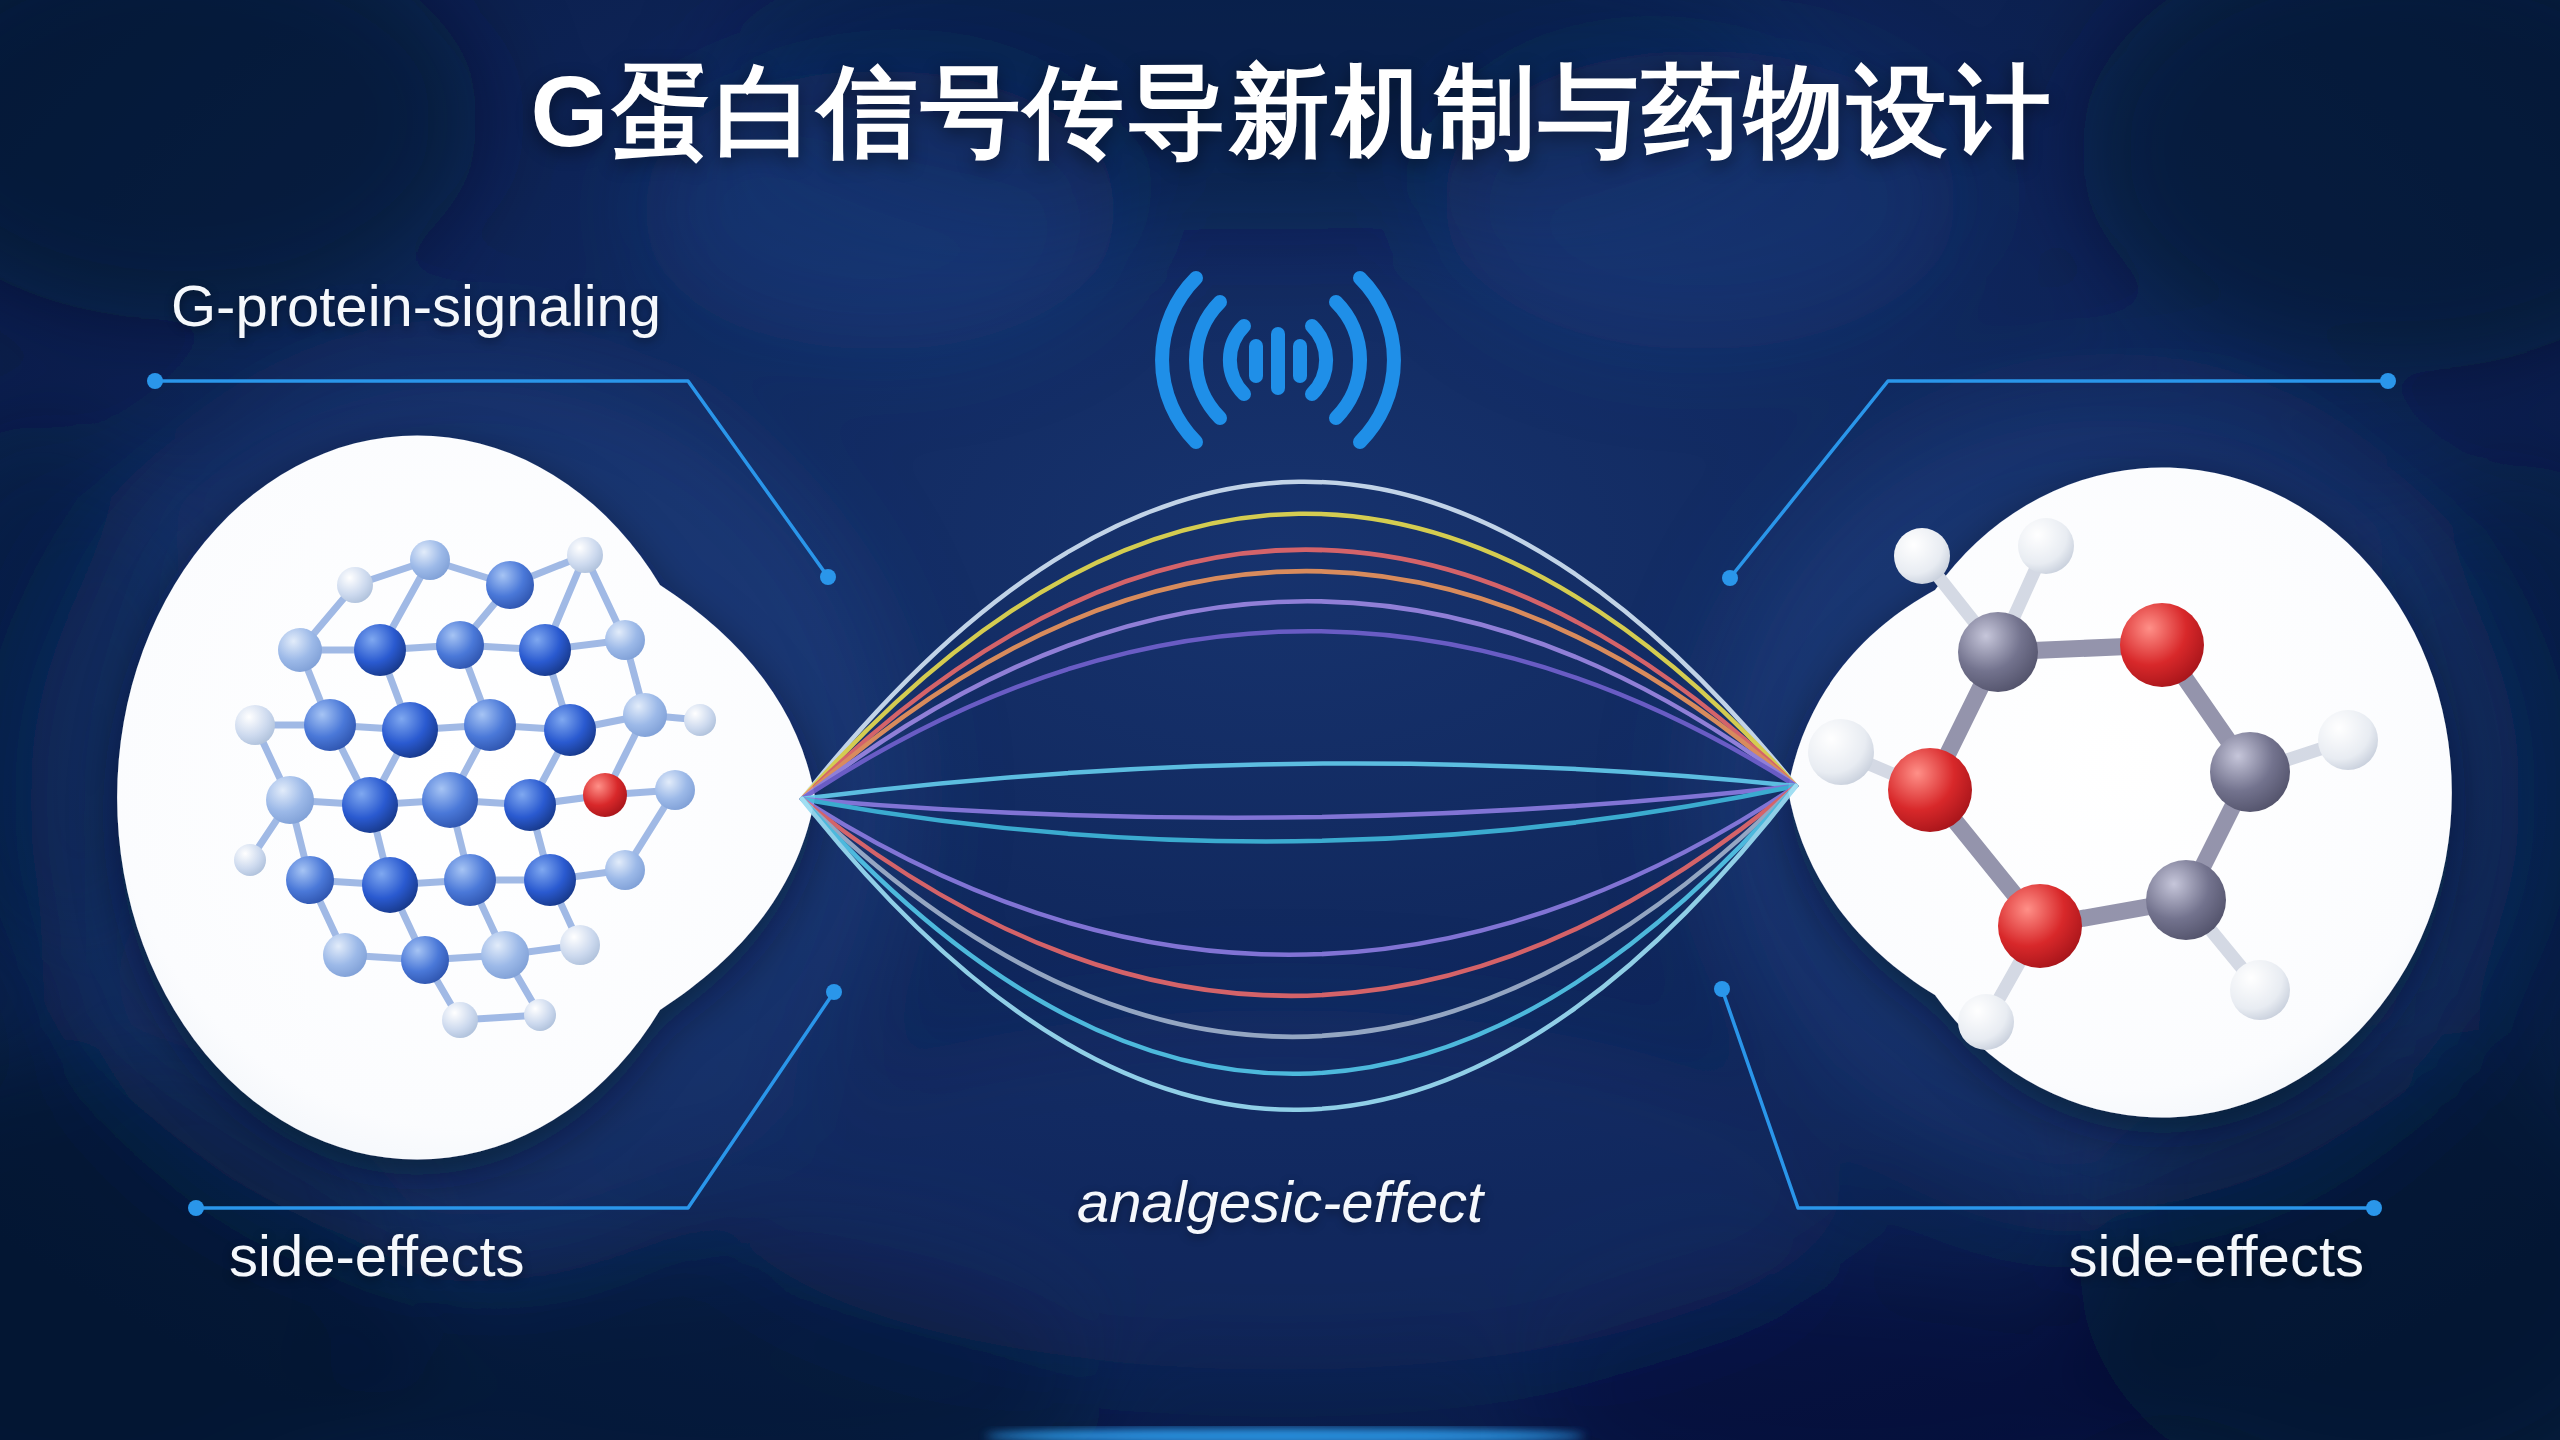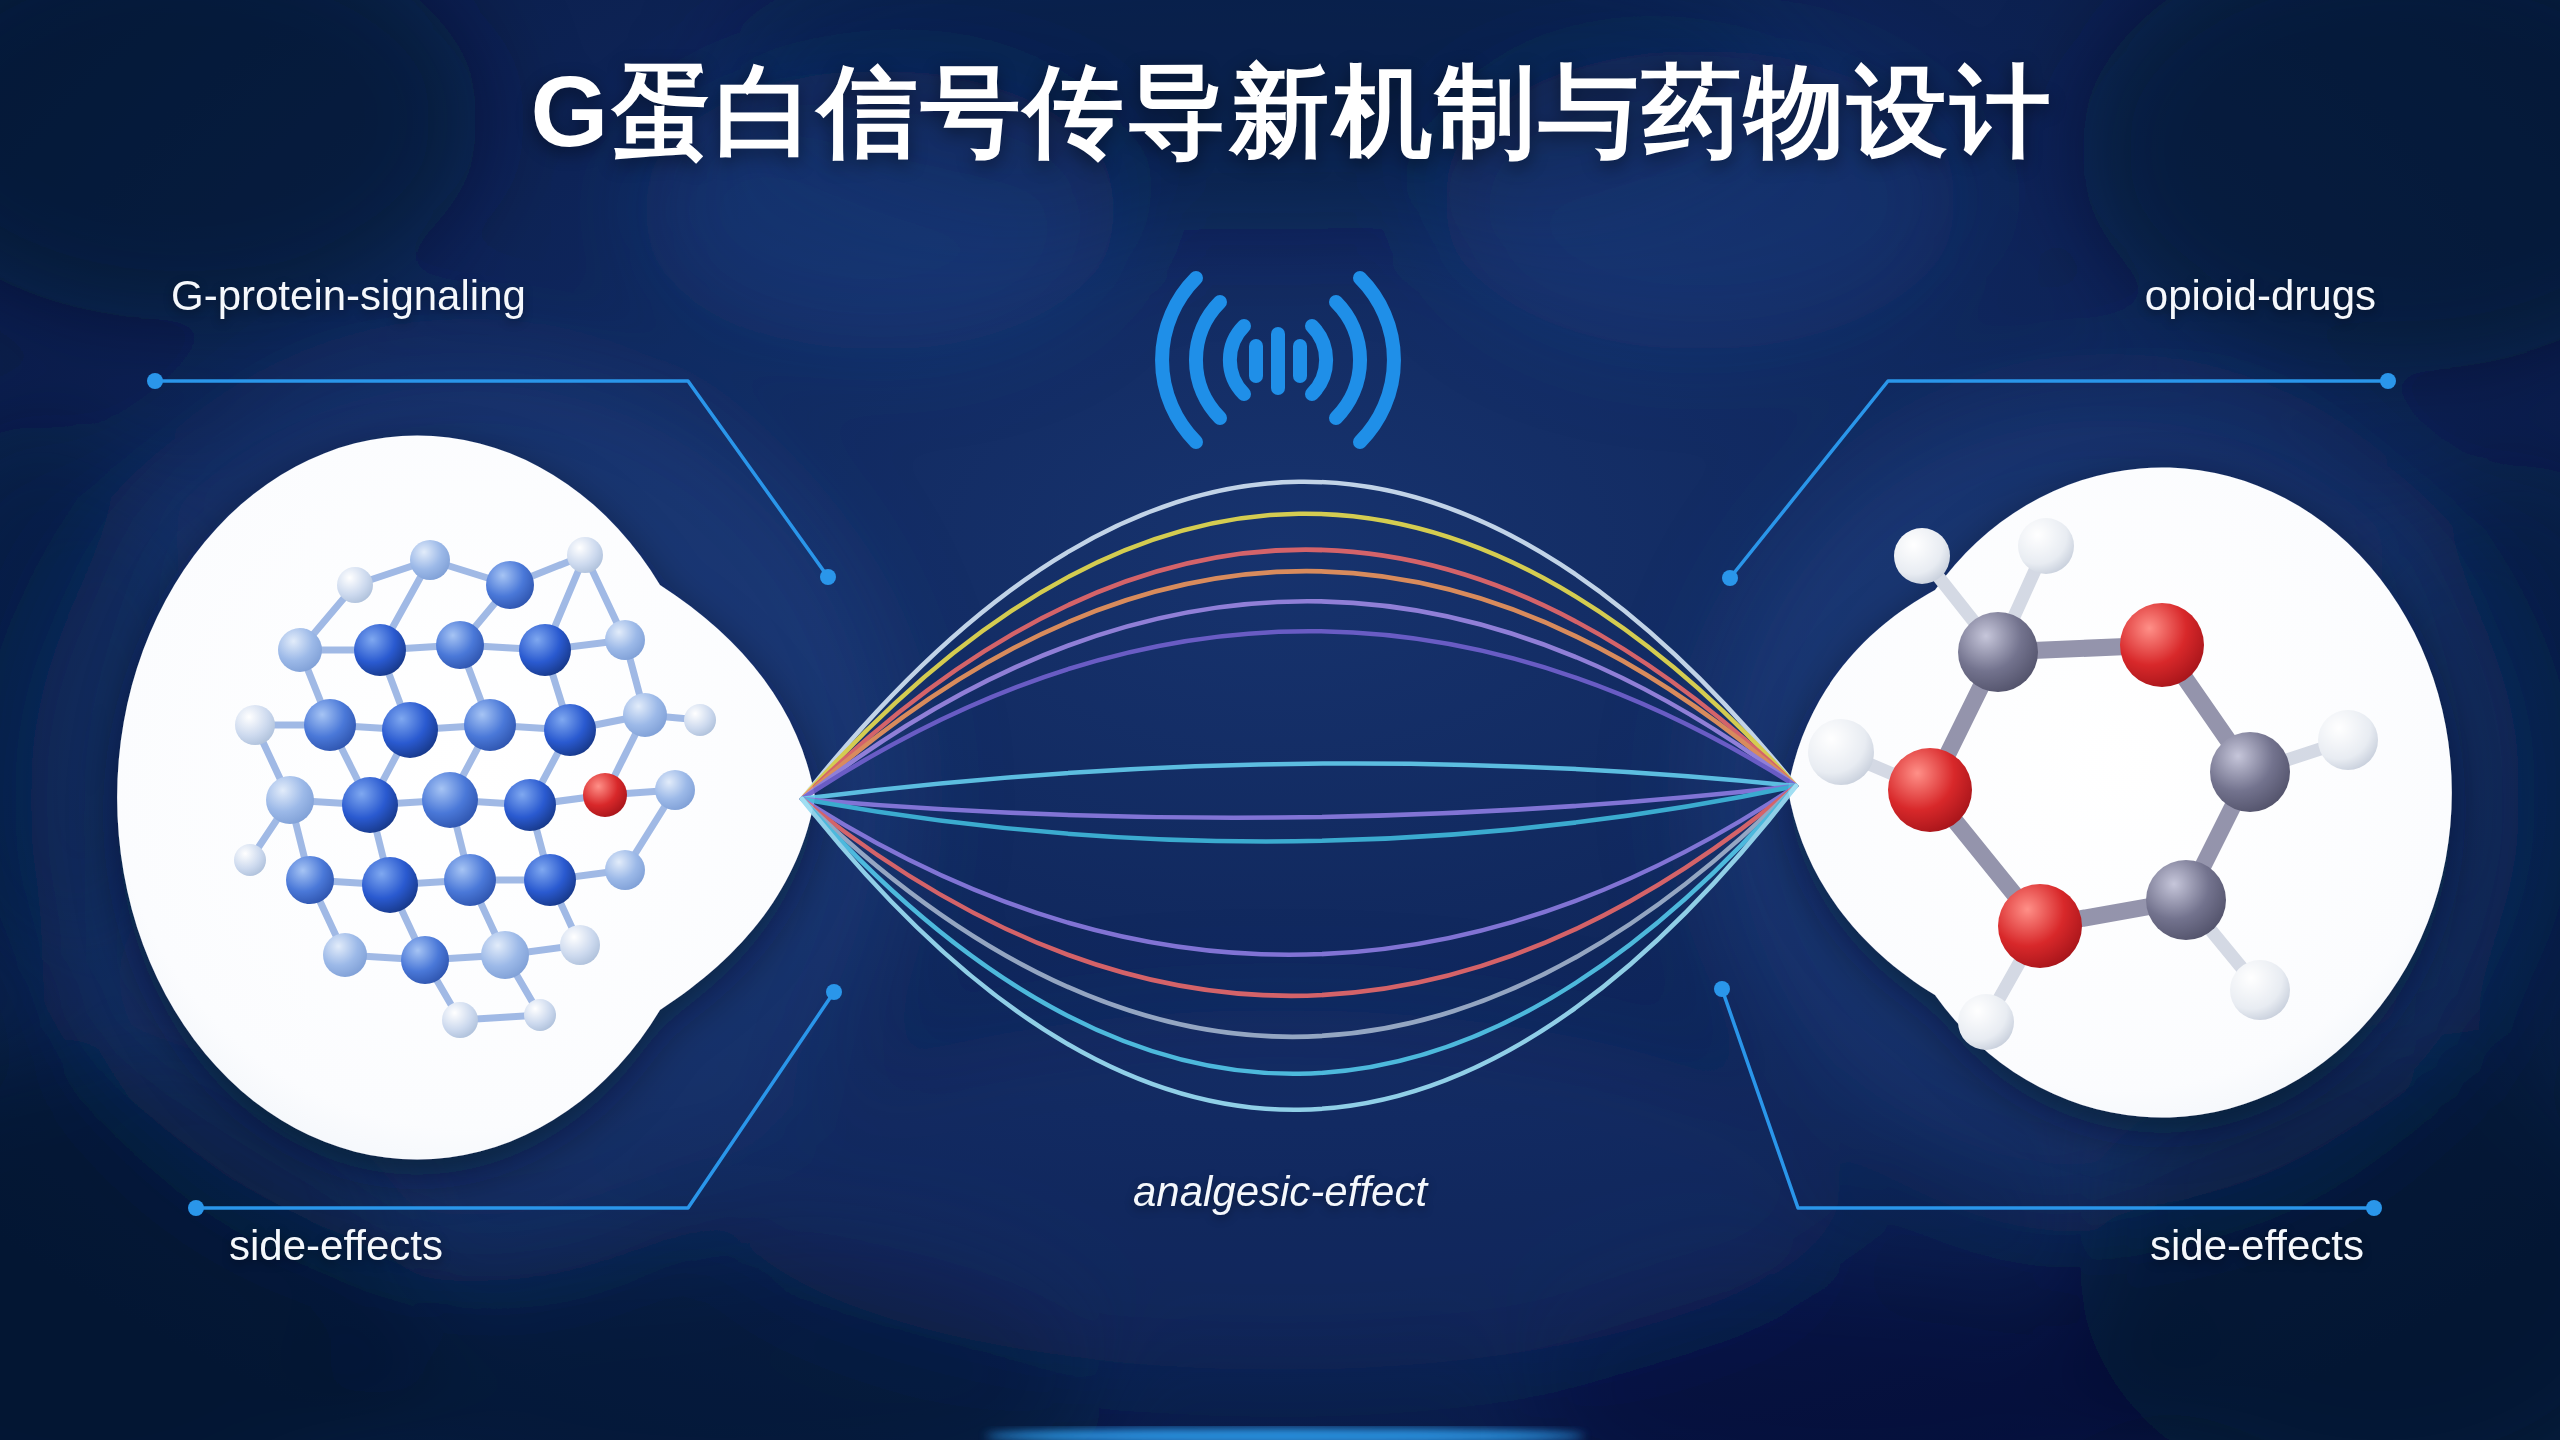"G-protein-signaling" .callout-label { font-size: 42px -> 58px }
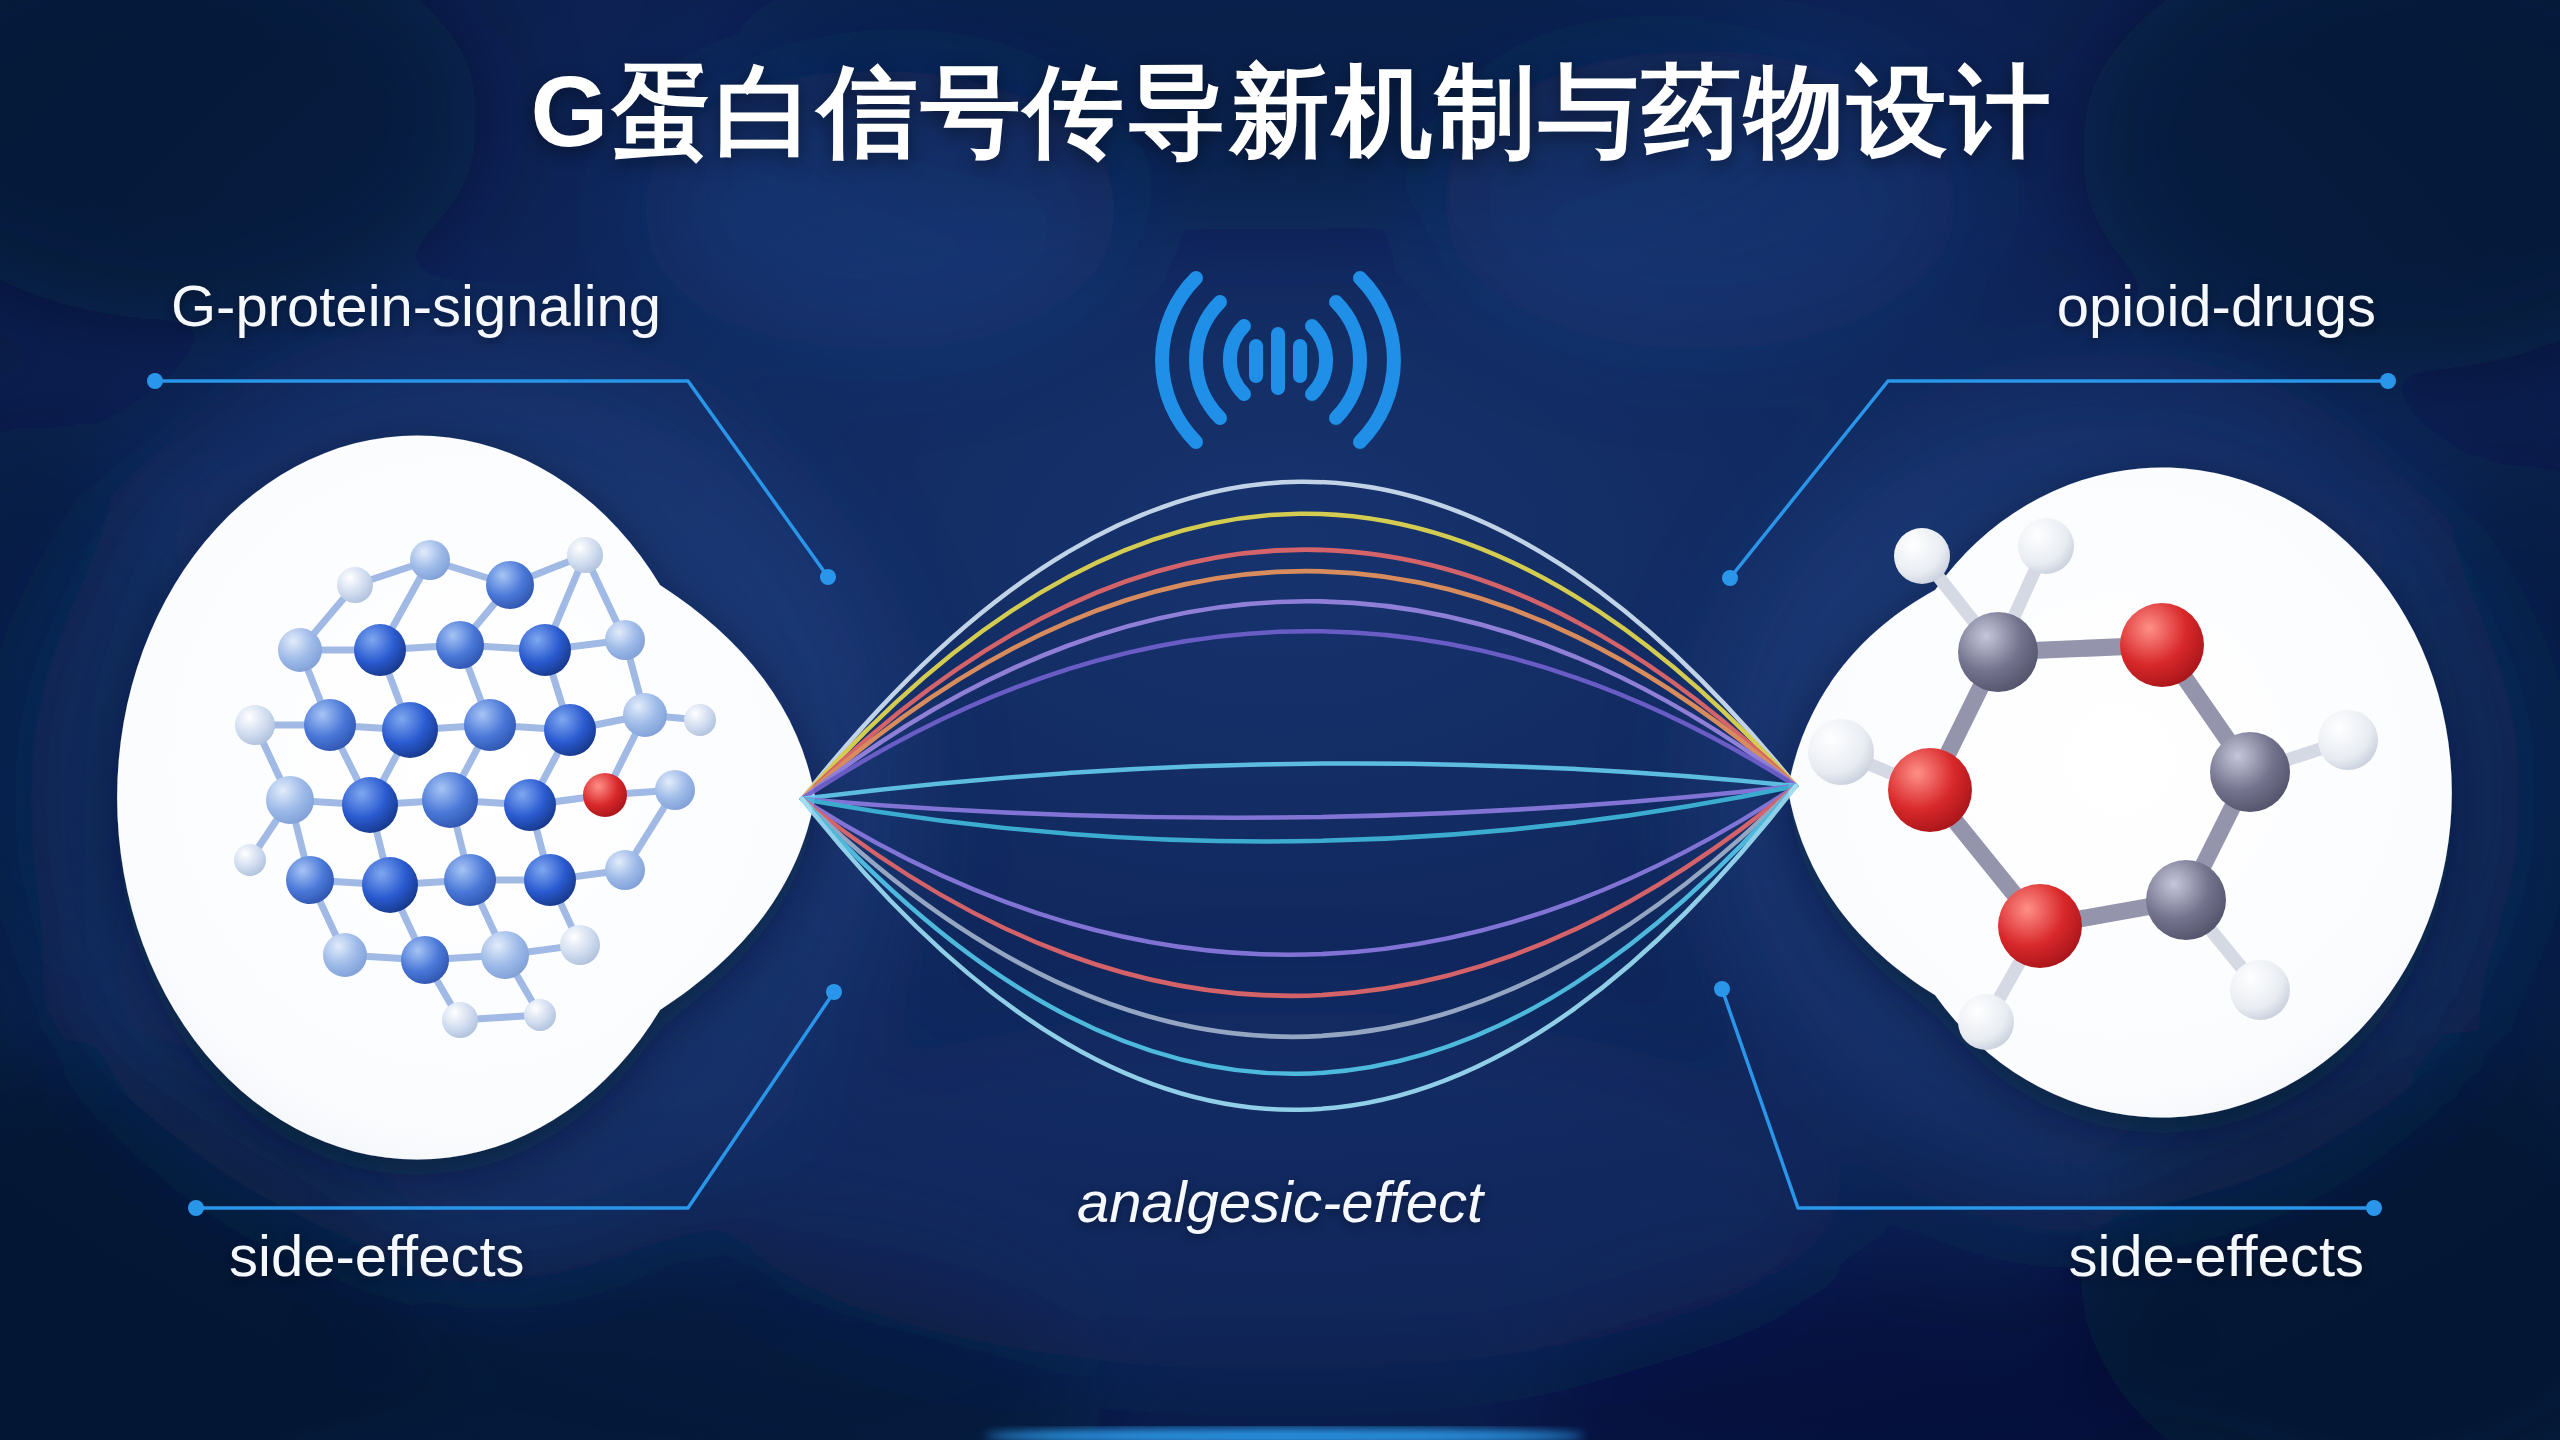"opioid-drugs" div.callout-label { html: <div>opioid-drugs</div> -> none }
